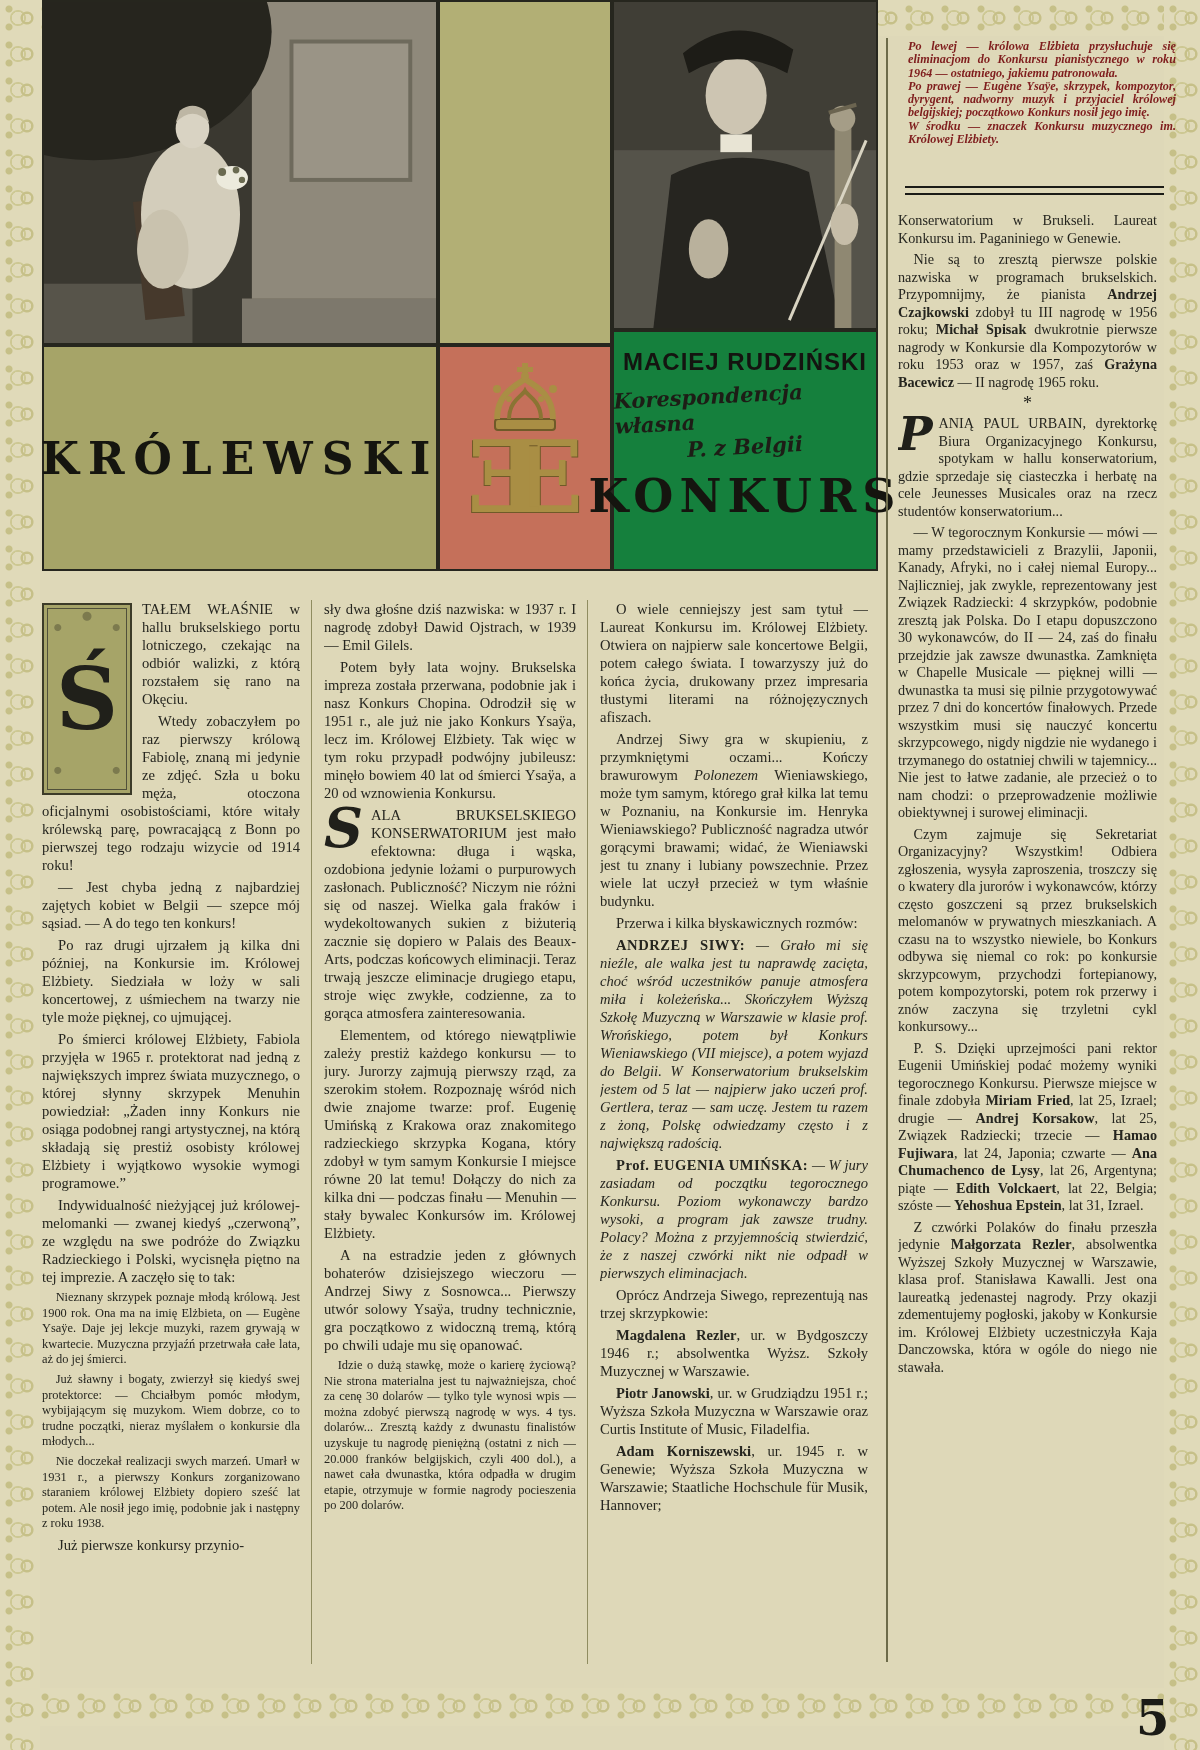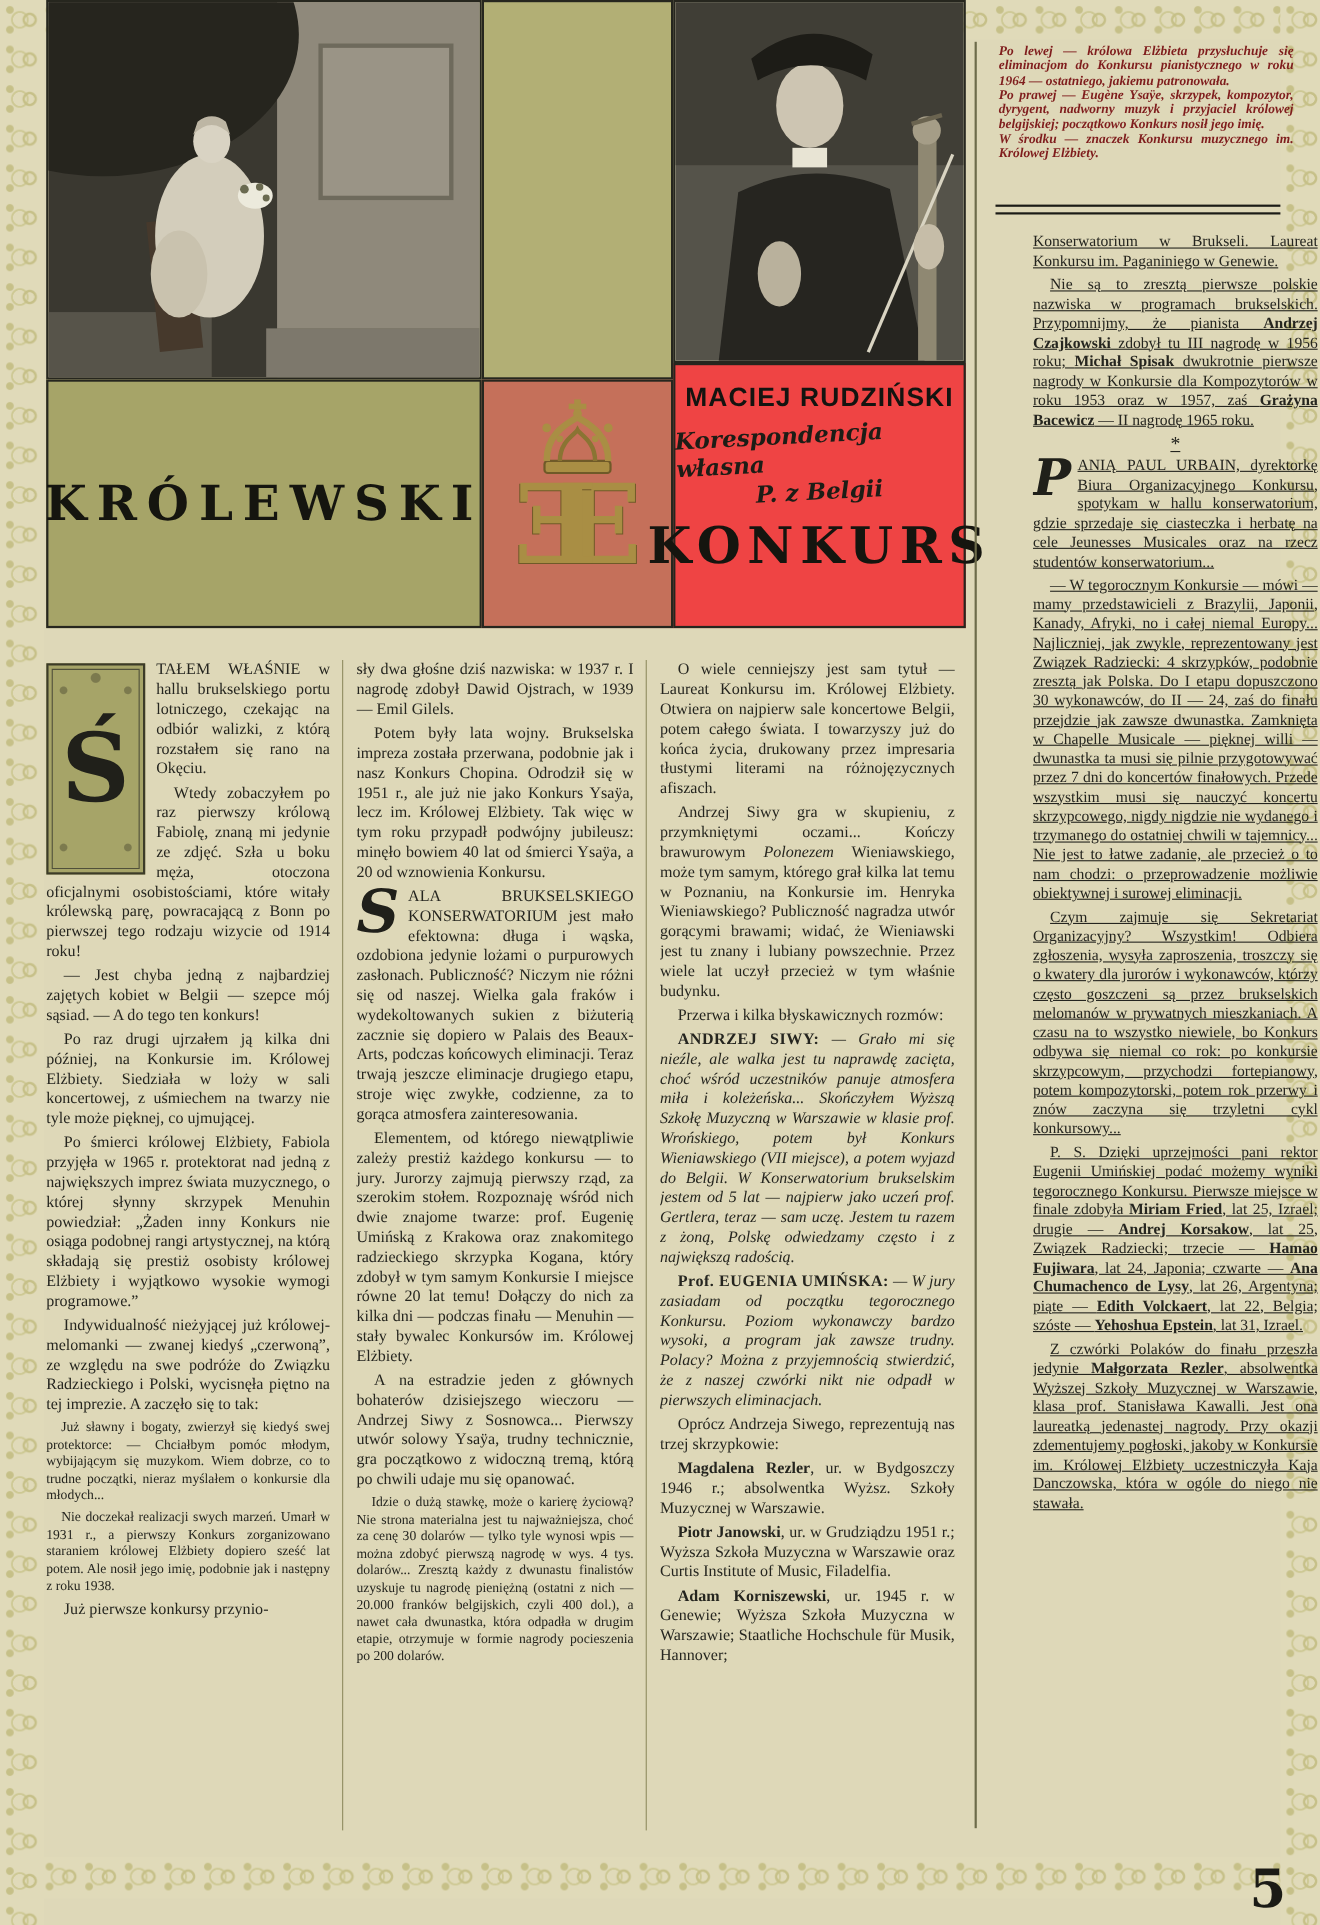"Konserwatorium w Brukseli. Laureat" .col-4 { left: 939px -> 898px; text-decoration: underline -> none }
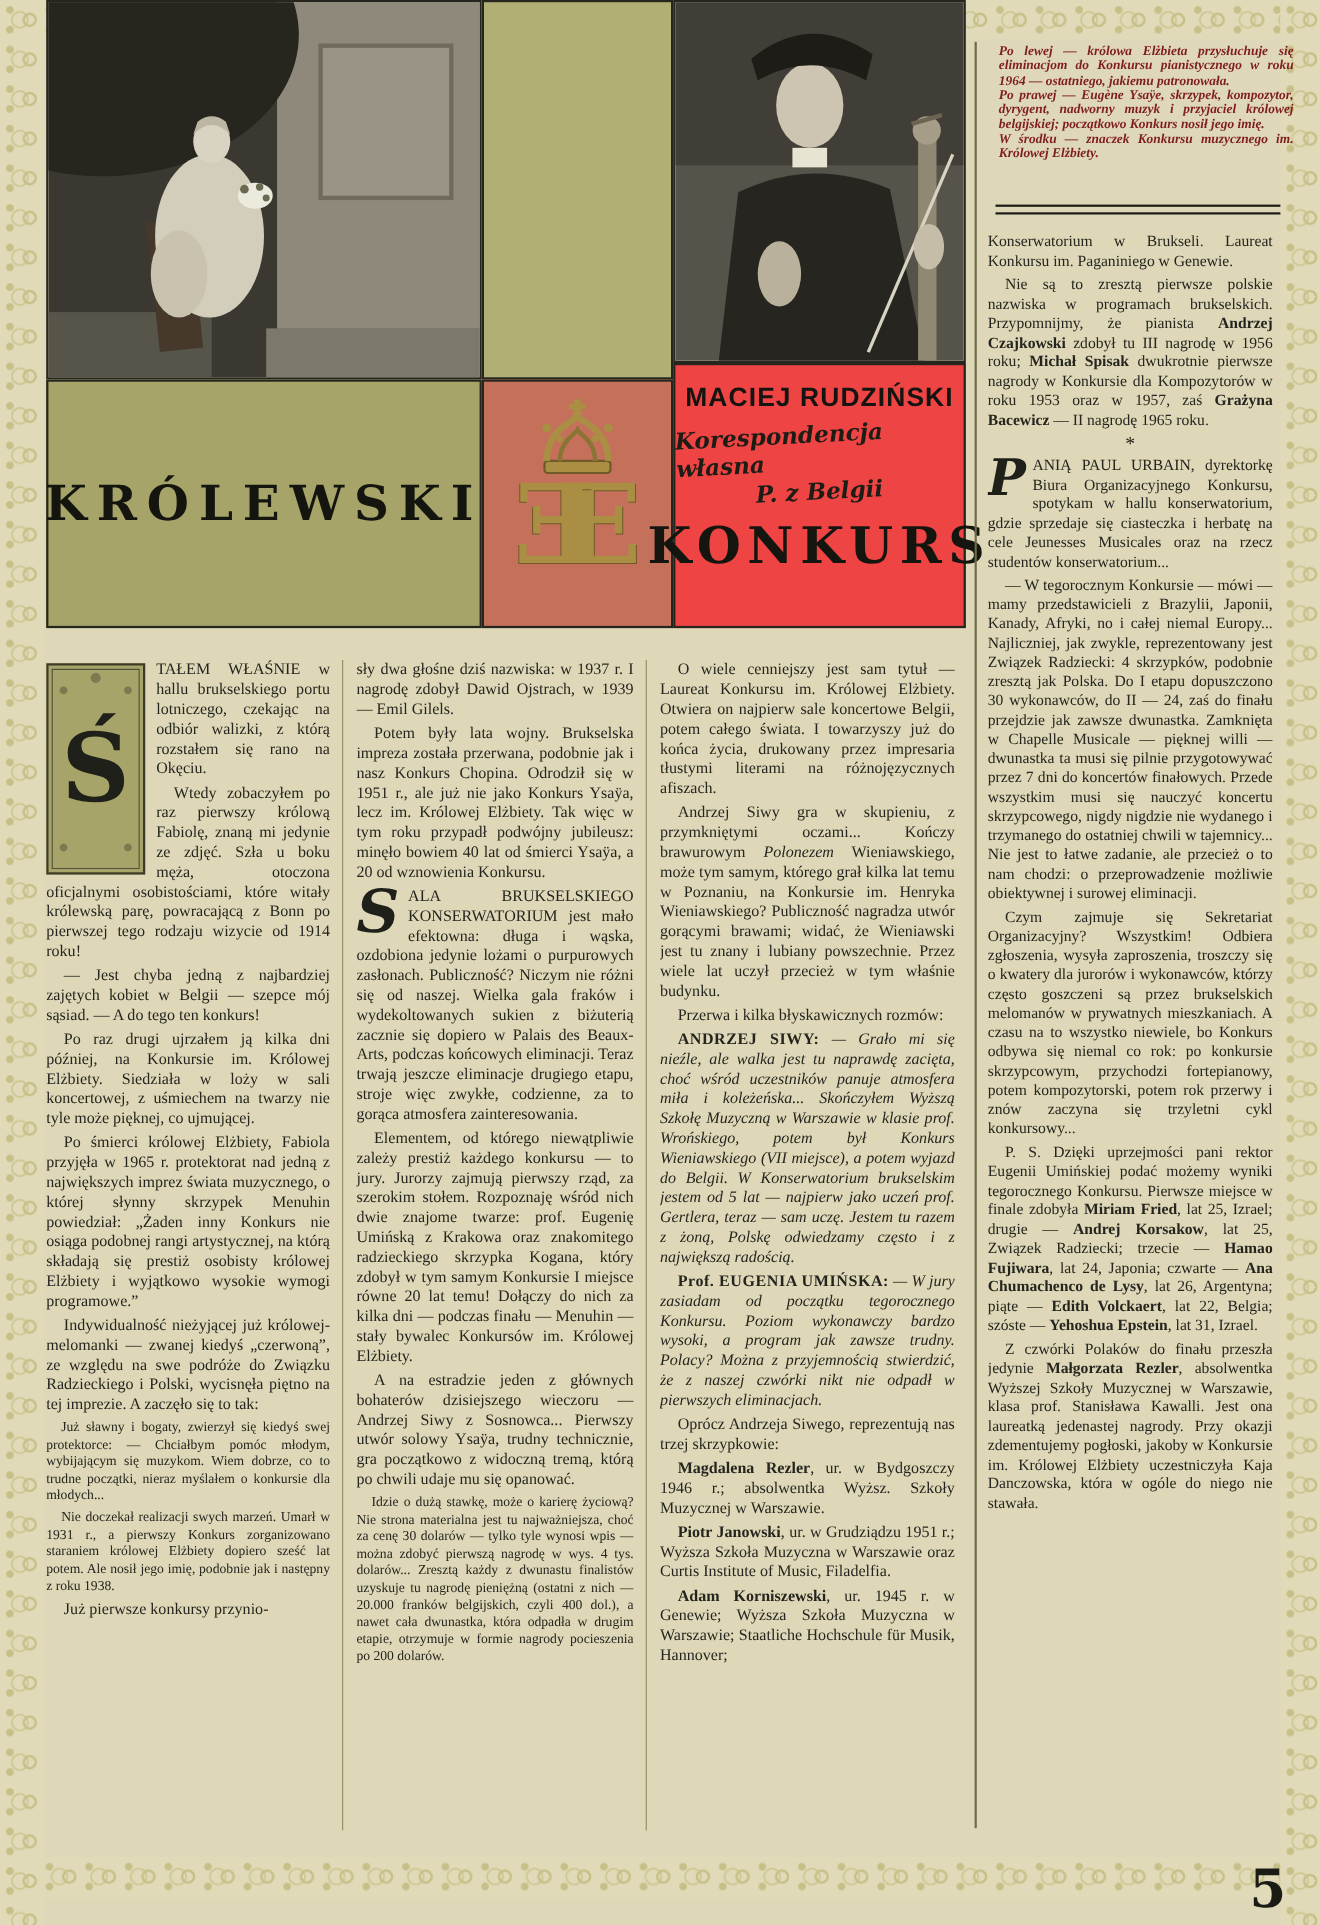"MACIEJ RUDZIŃSKI" .block-byline { background: #ef4444 -> #15803d }
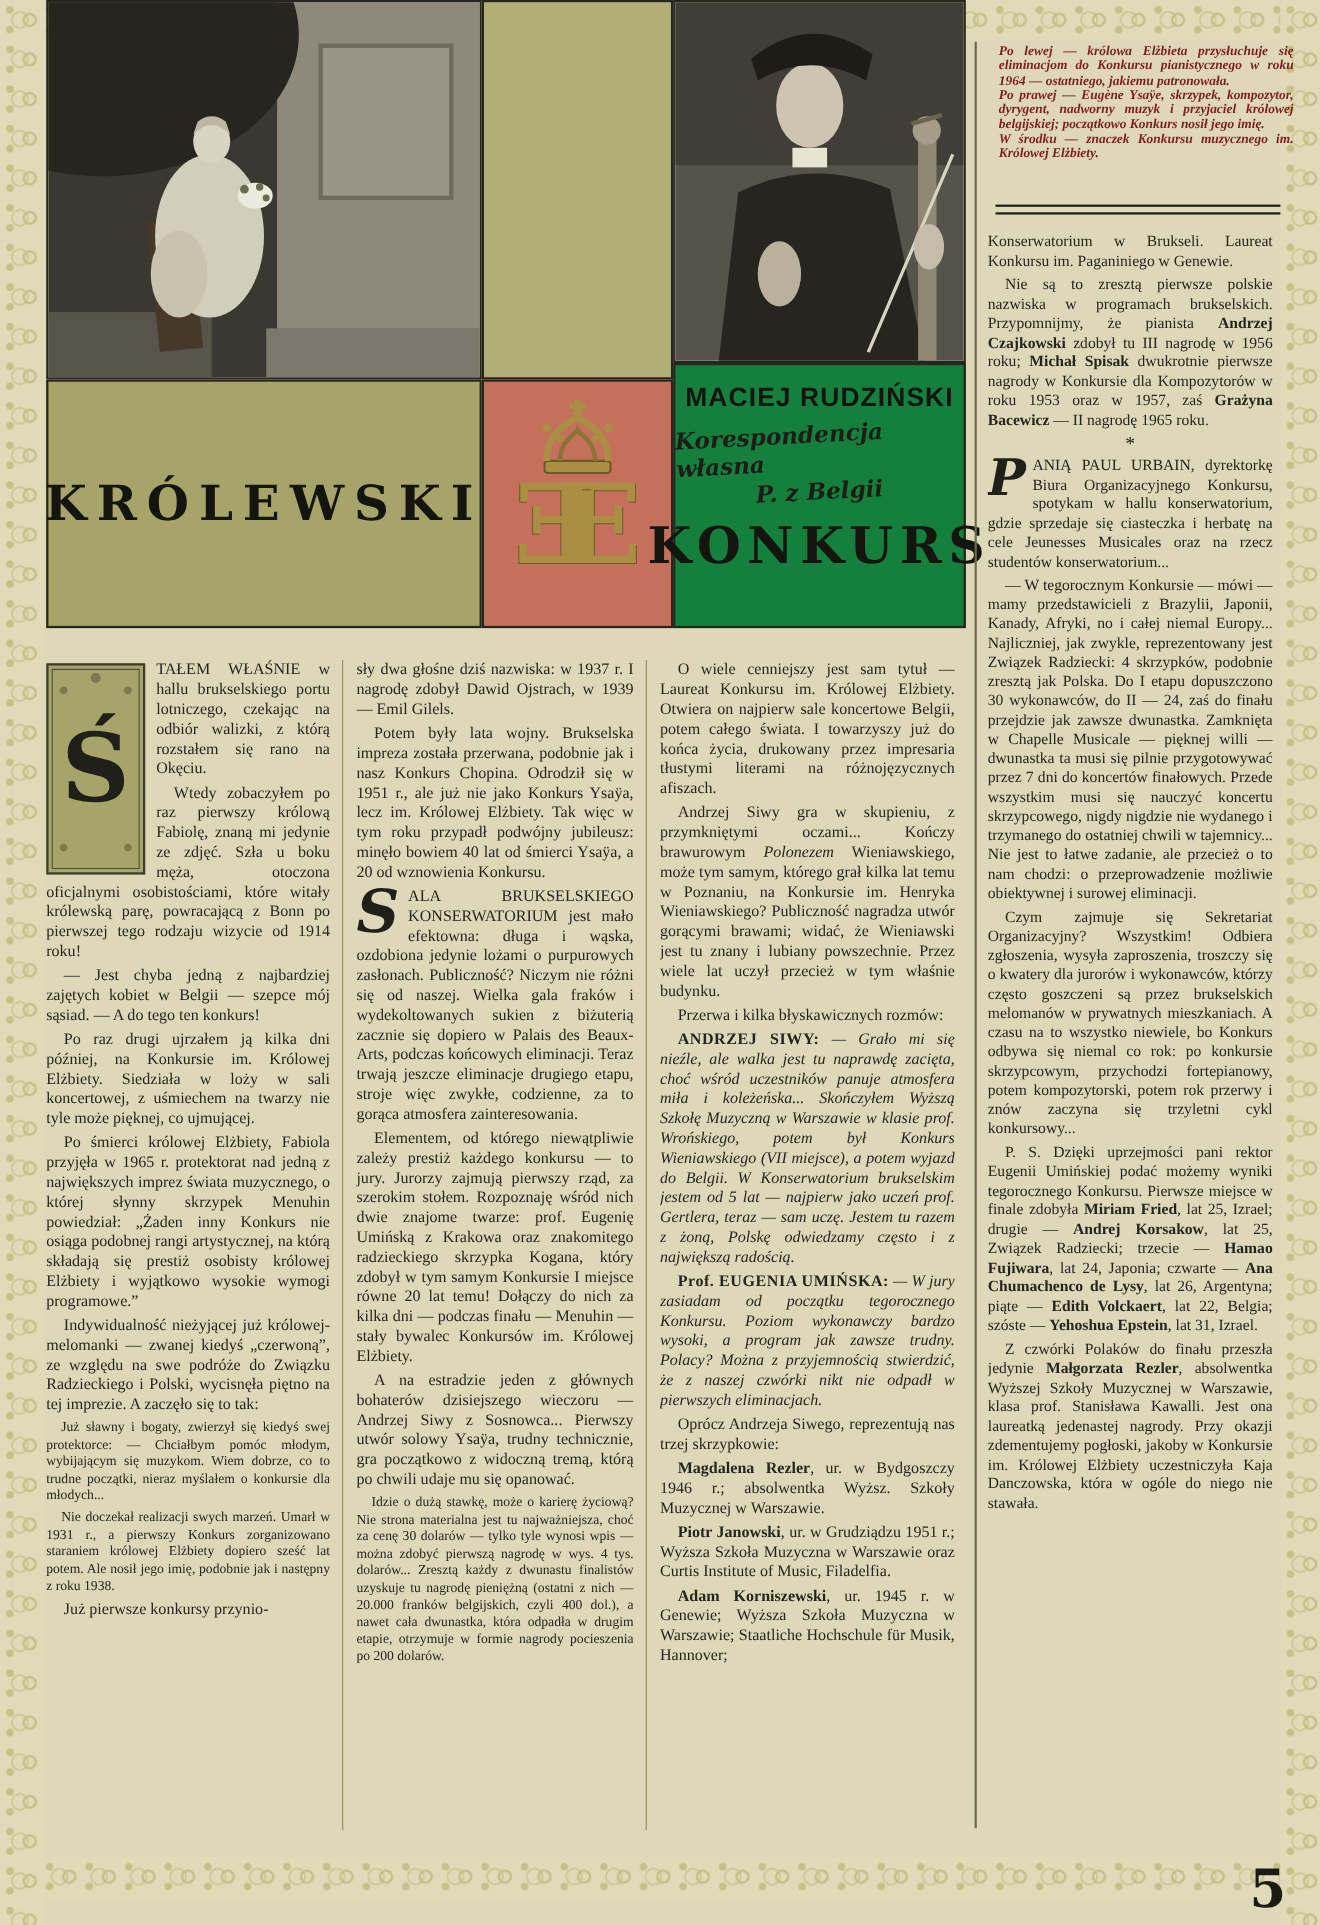"Nieznany skrzypek poznaje młodą królową." div.par { html: none -> <div><span>Nieznany skrzypek poznaje młodą królową. Jest 1900 rok. Ona ma na imię Elżbieta, on — Eugène Ysaÿe. Daje jej lekcje muzyki, razem grywają w kwartecie. Muzyczna przyjaźń przetrwała całe lata, aż do jej śmierci.</span></div> }
